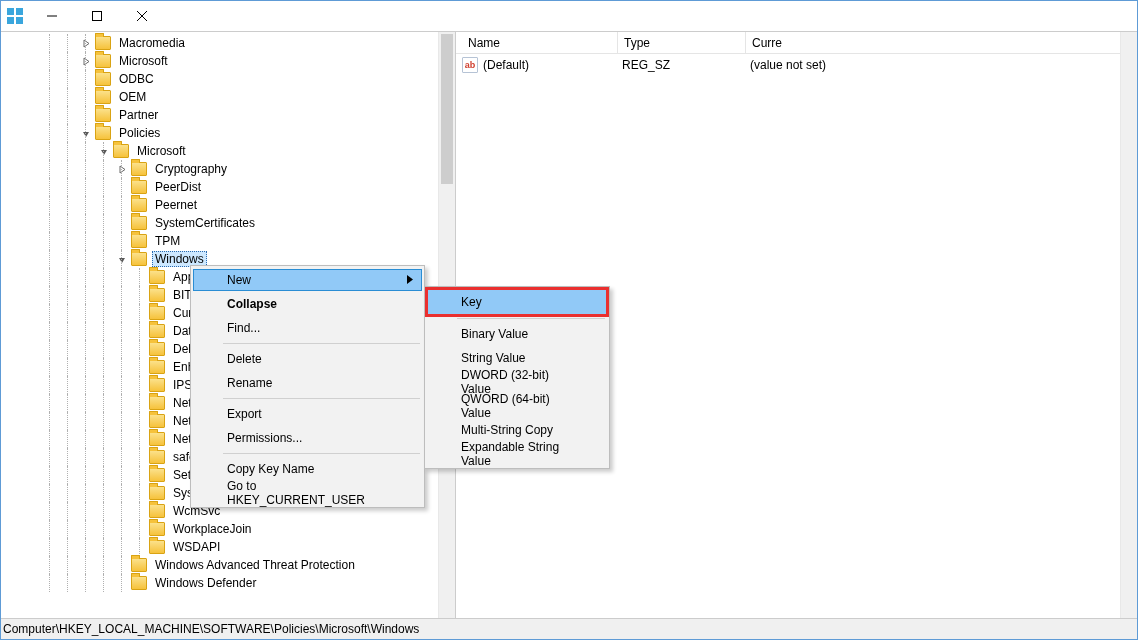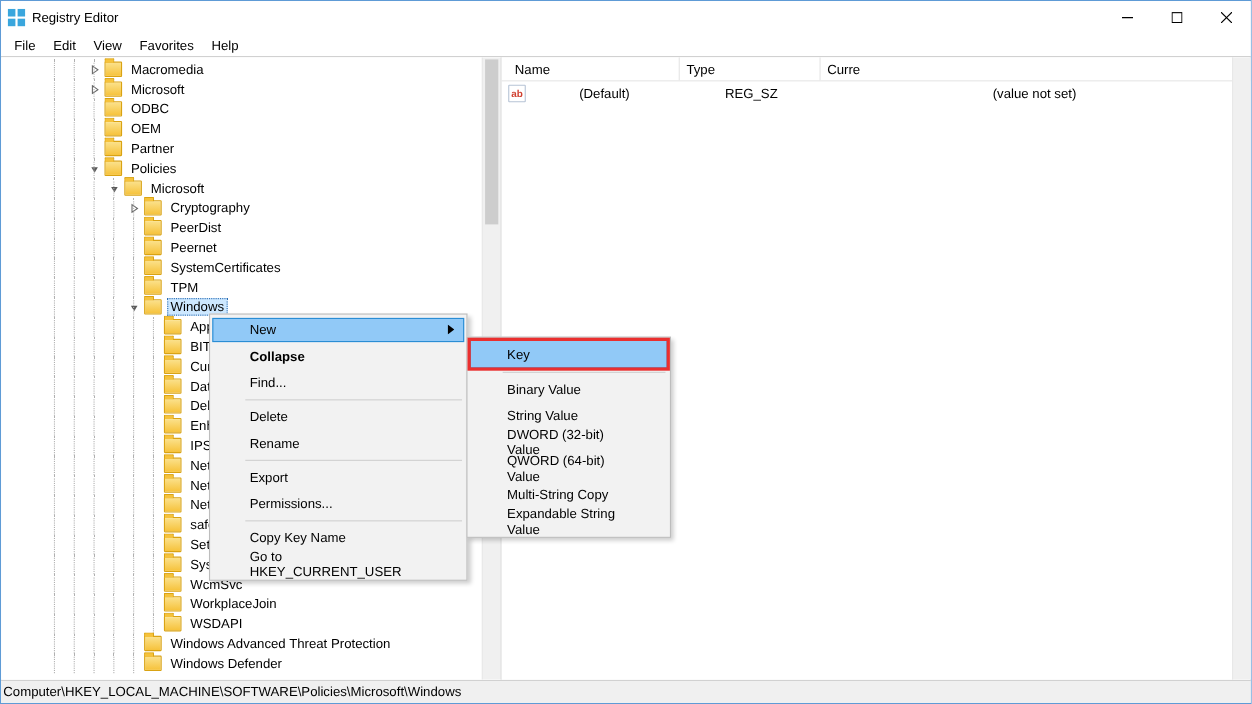"Registry Editor" span.title { html: <span>Registry Editor</span> -> none }
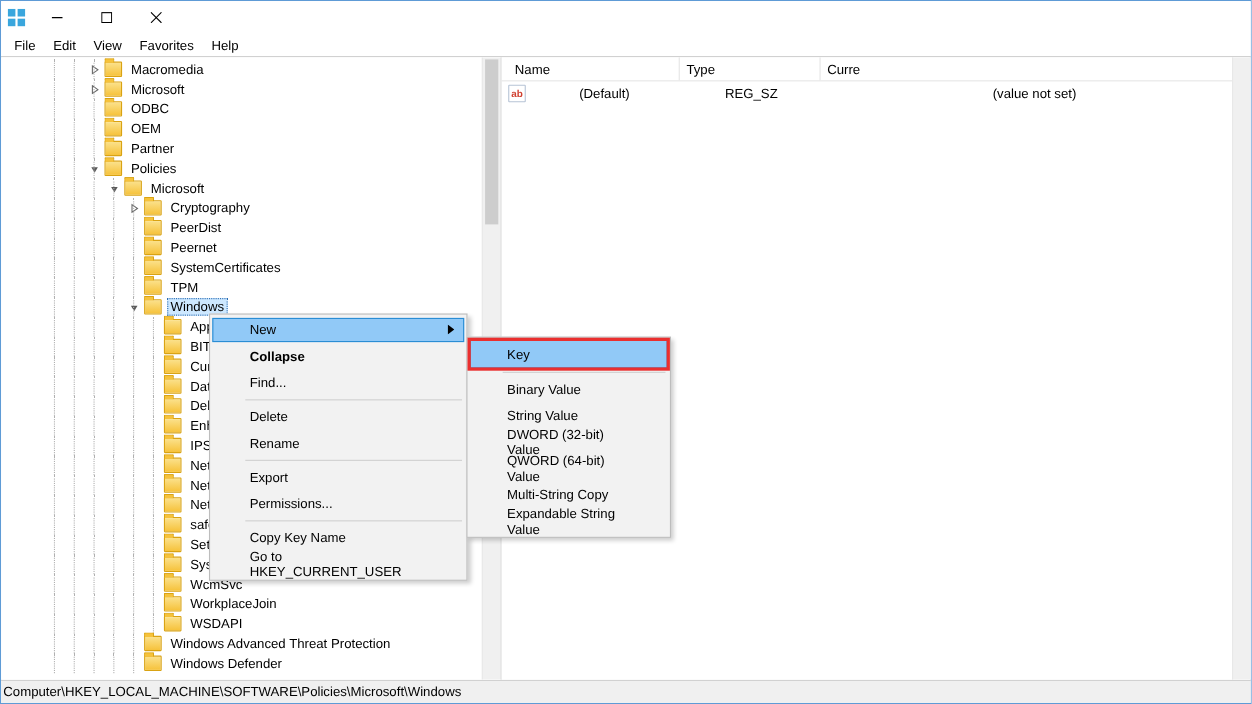"File" div.menubar { html: <div> <span>File</span> <span>Edit</span> <span>View</span> <span>Favorites</span> <span>Help</span> </div> -> none }
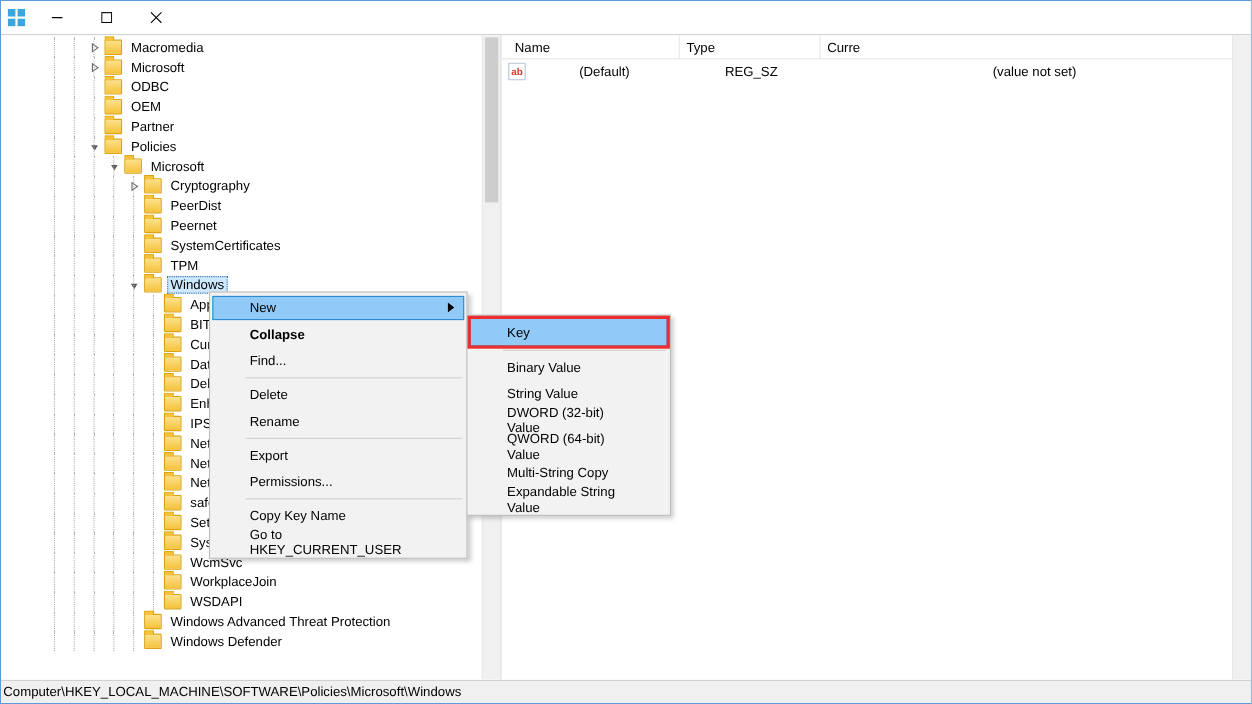"Name" .right-pane { text-align: center -> none }
